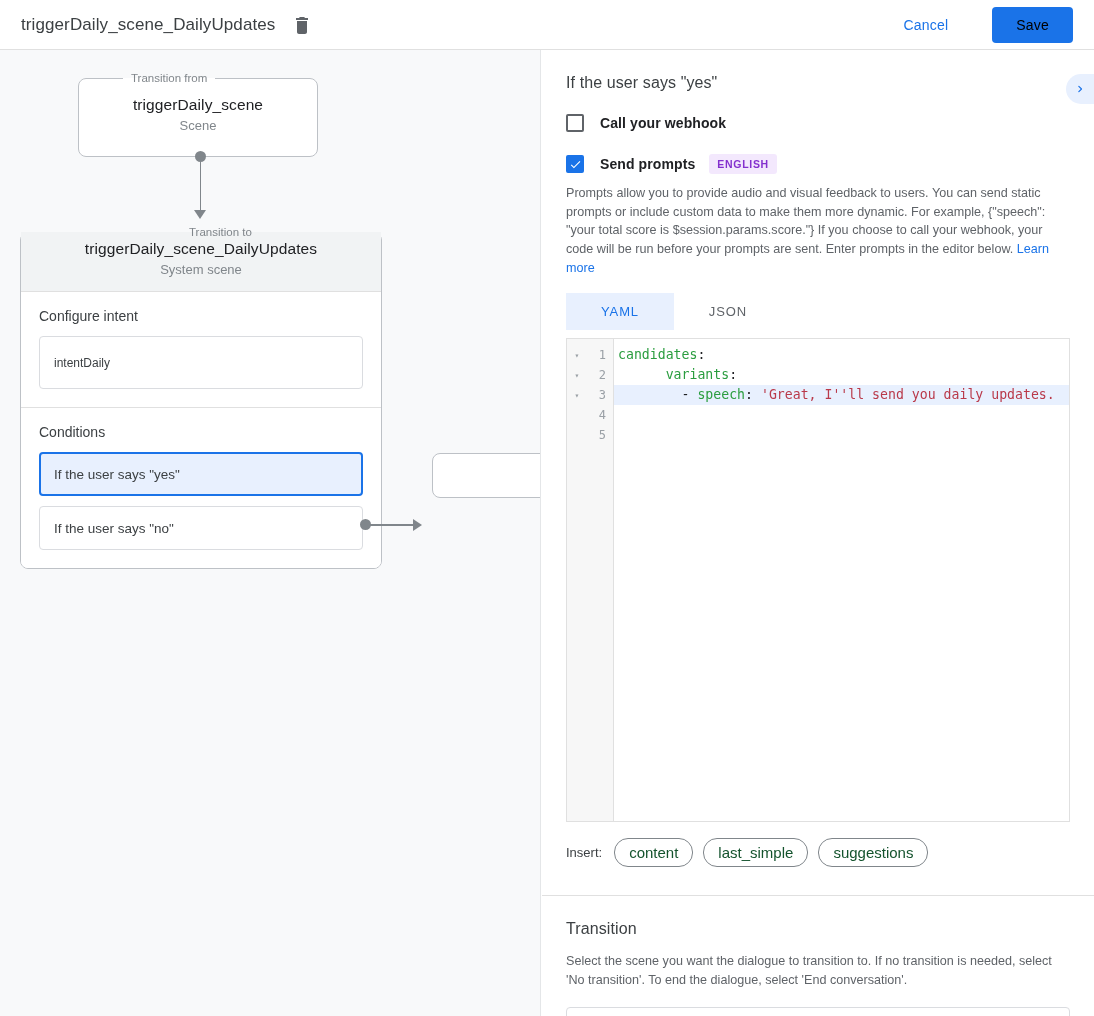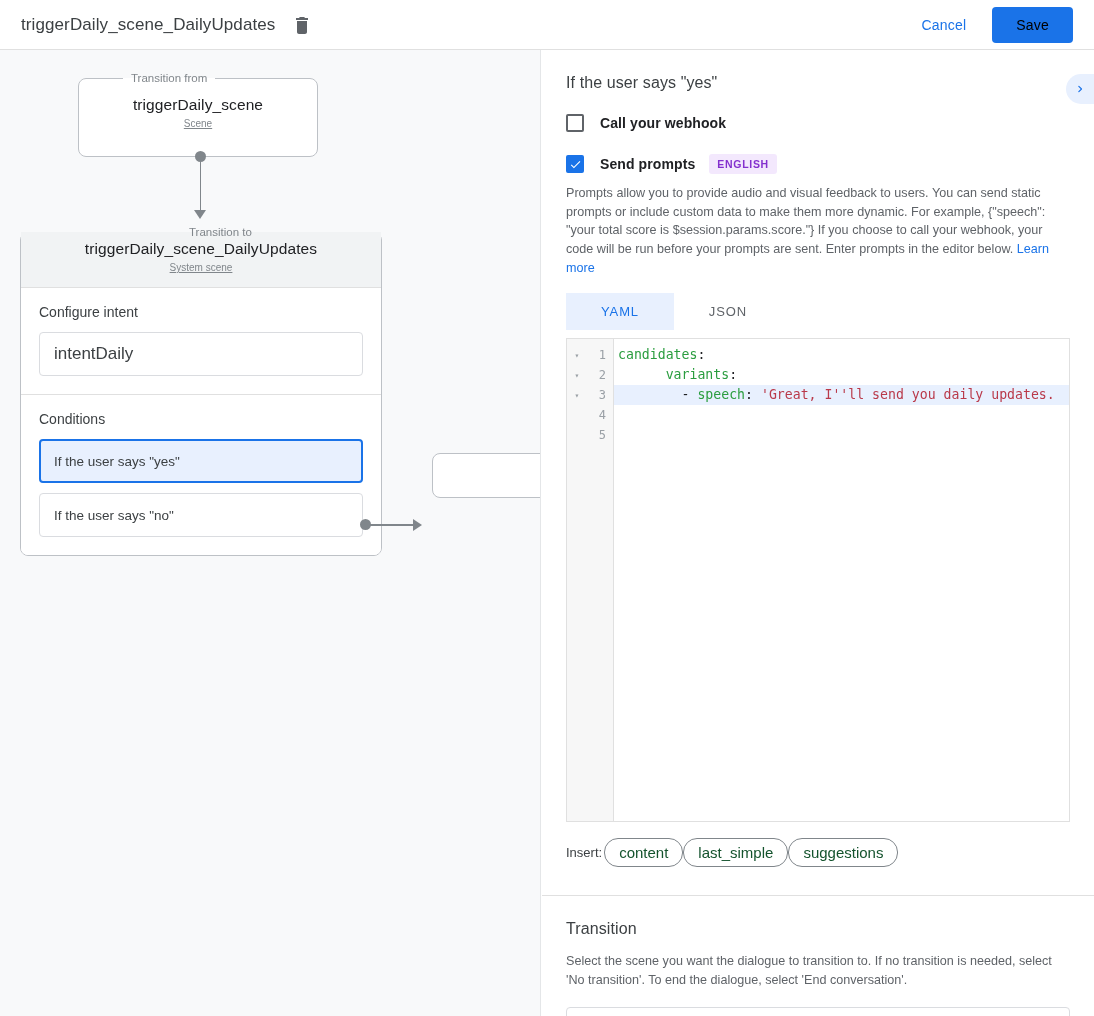"Cancel" .topbar-actions { gap: 18px -> 36px }
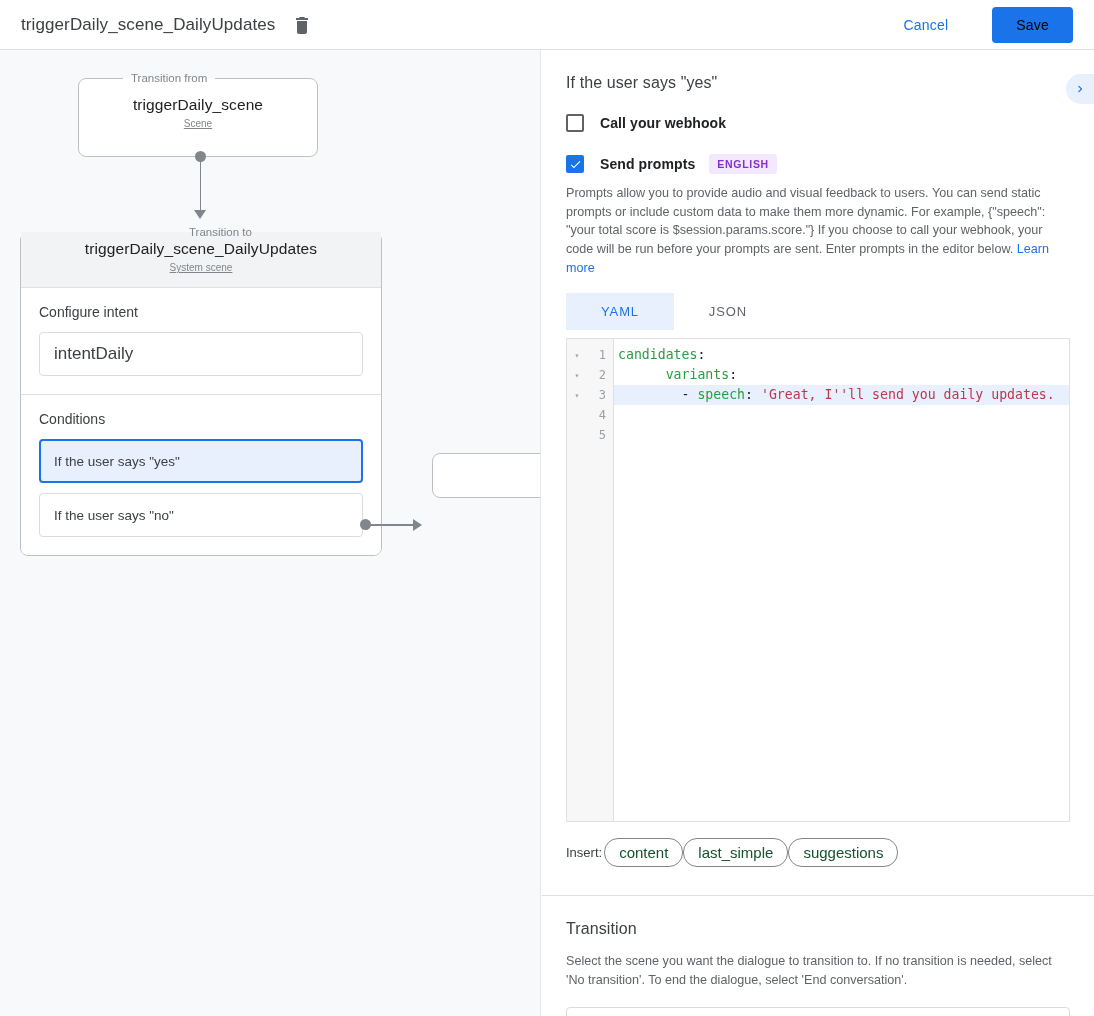"Scene" .node-sub { font-size: 10px -> 13px; text-decoration: underline -> none }
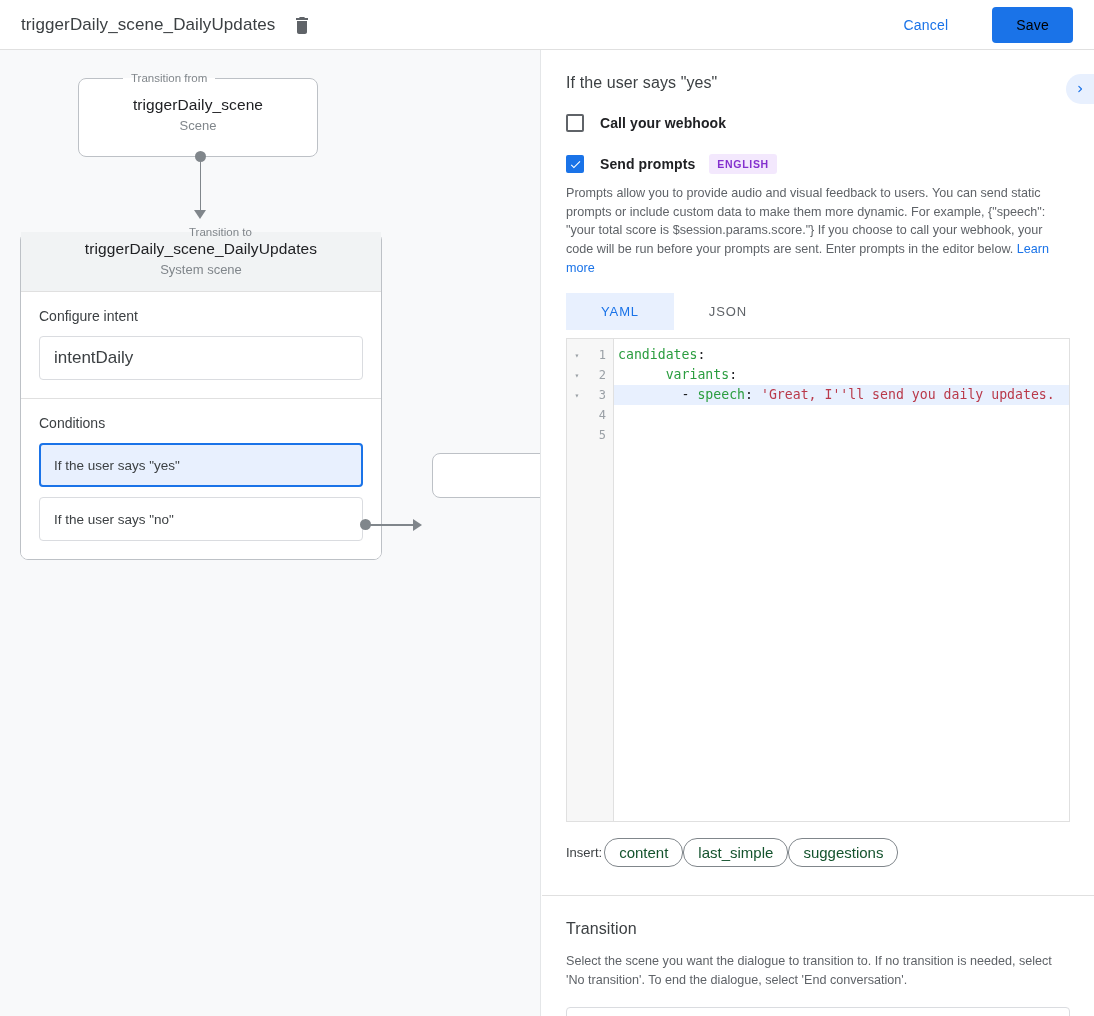"intentDaily" .field-box { font-size: 17px -> 12px; height: 44px -> 53px }
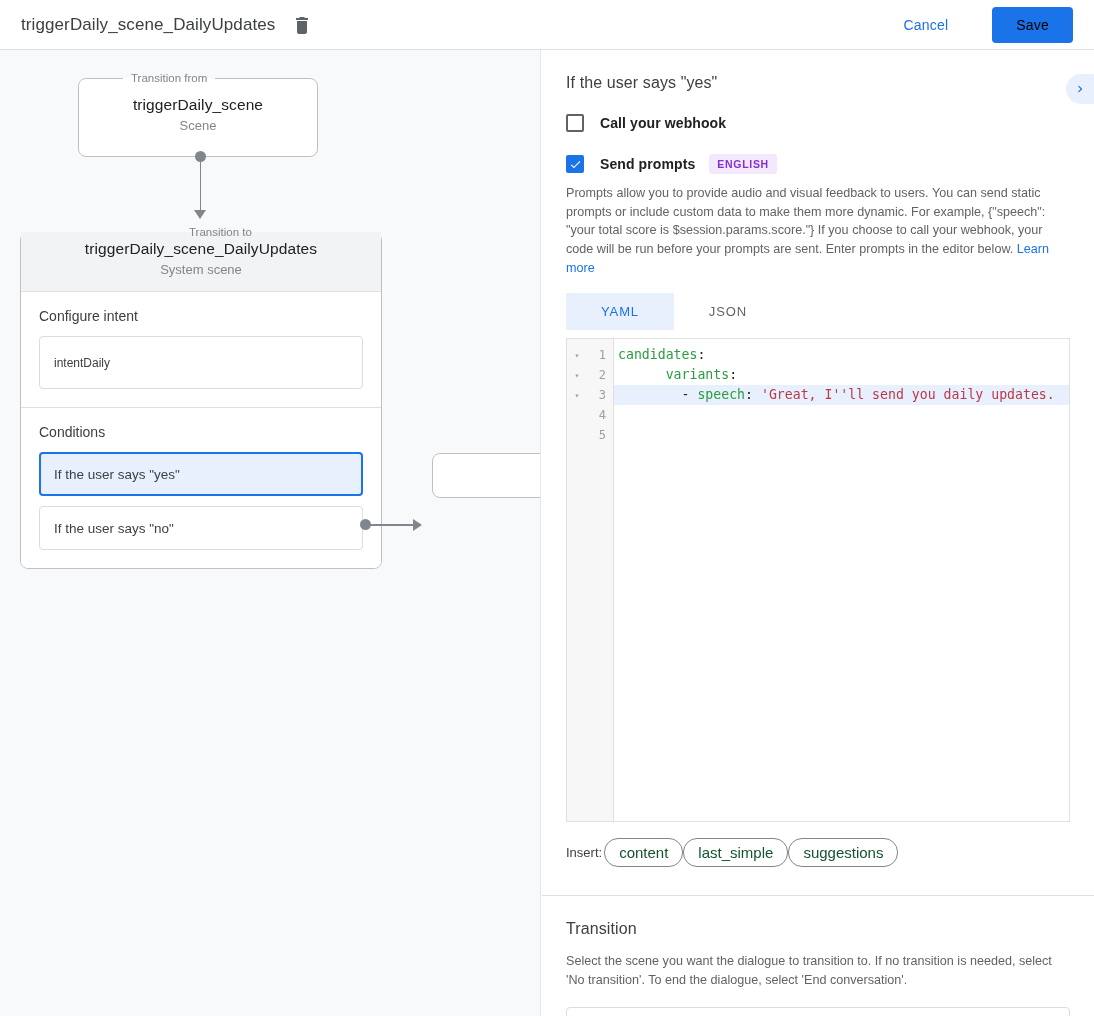"Insert:" .insert-row { gap: none -> 10px }
